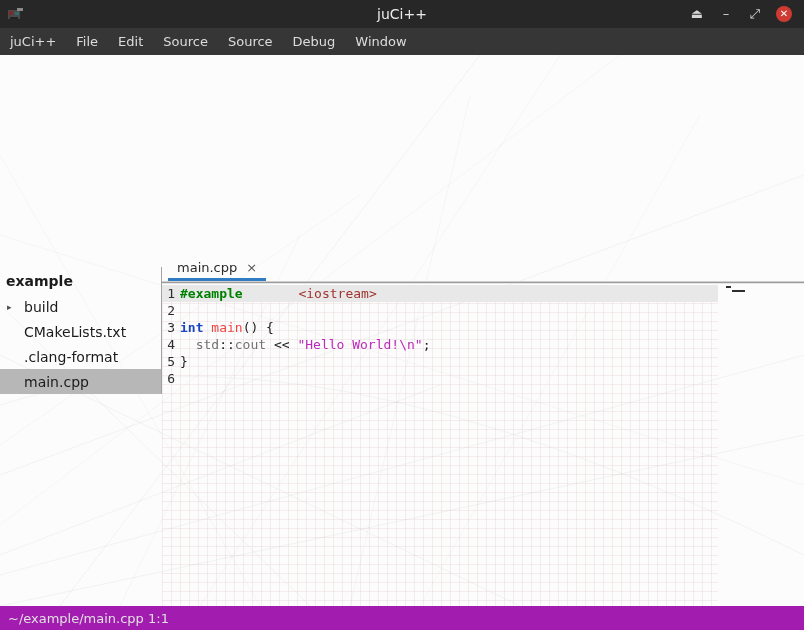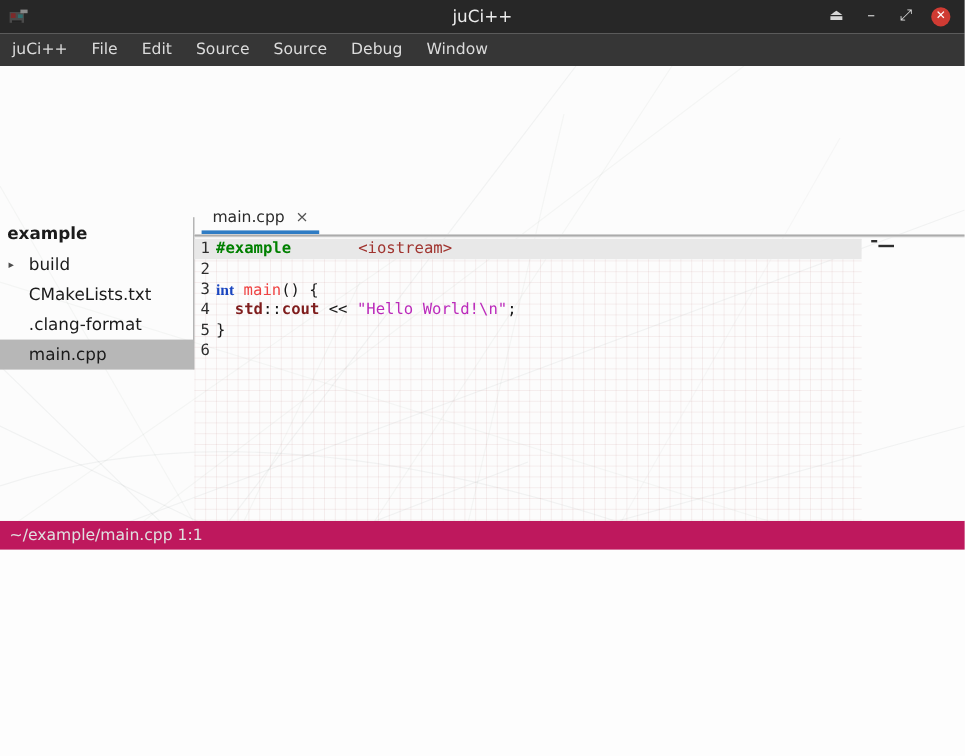"juCi++" .window { height: 458px -> 630px }
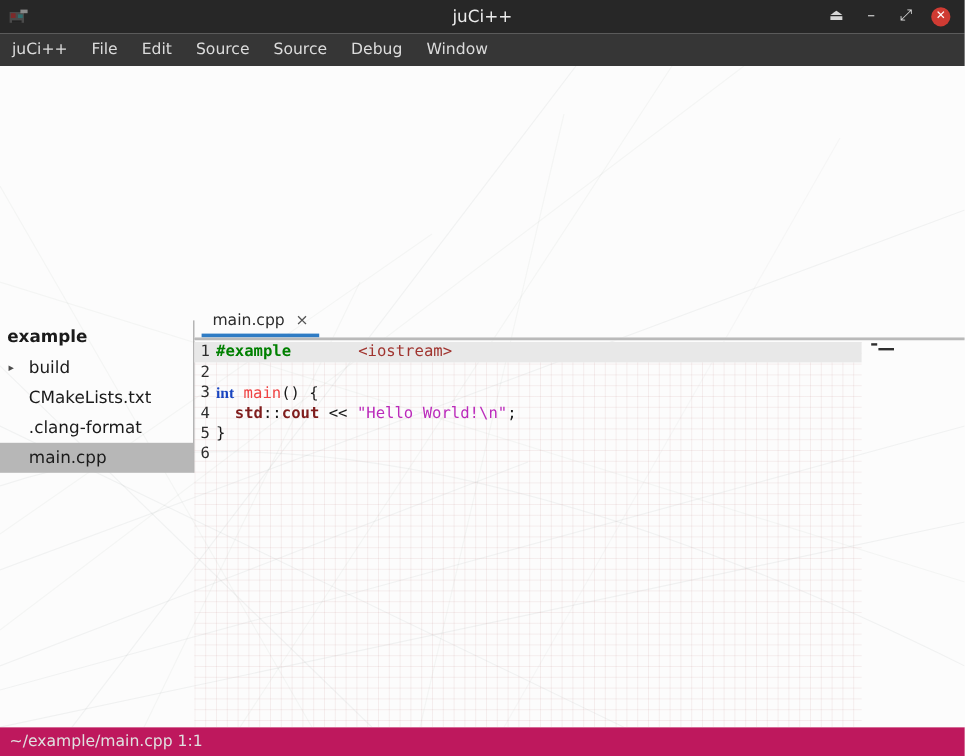"int" .tok-kw { font-family: Liberation Serif, serif -> none }
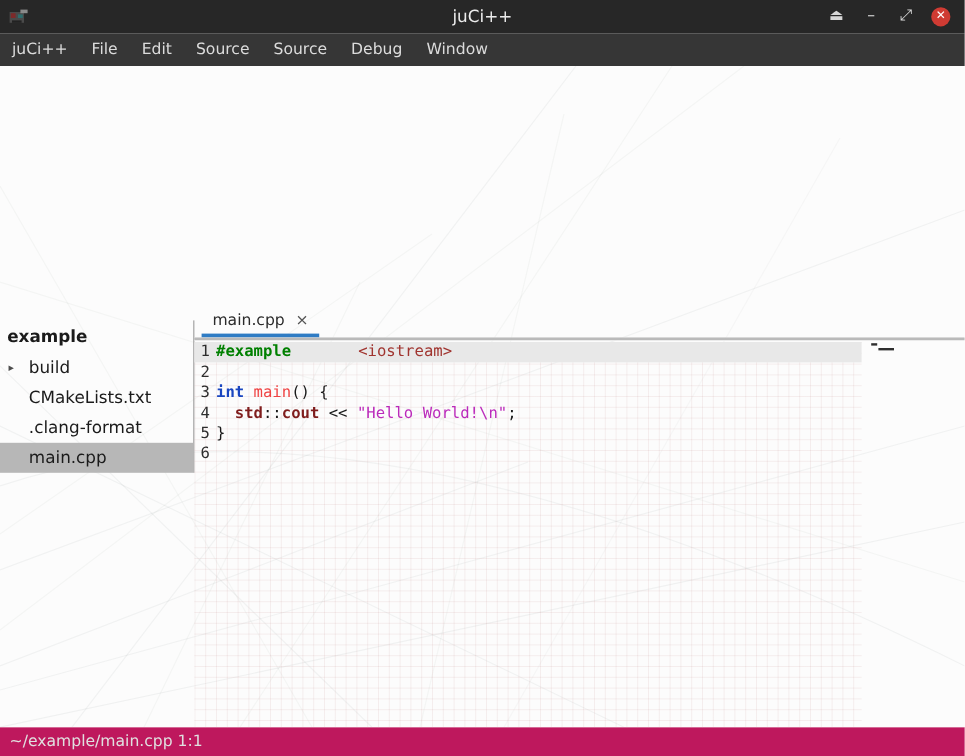"std" .tok-ns { color: #7f1d1d -> #737373; font-weight: bold -> normal }
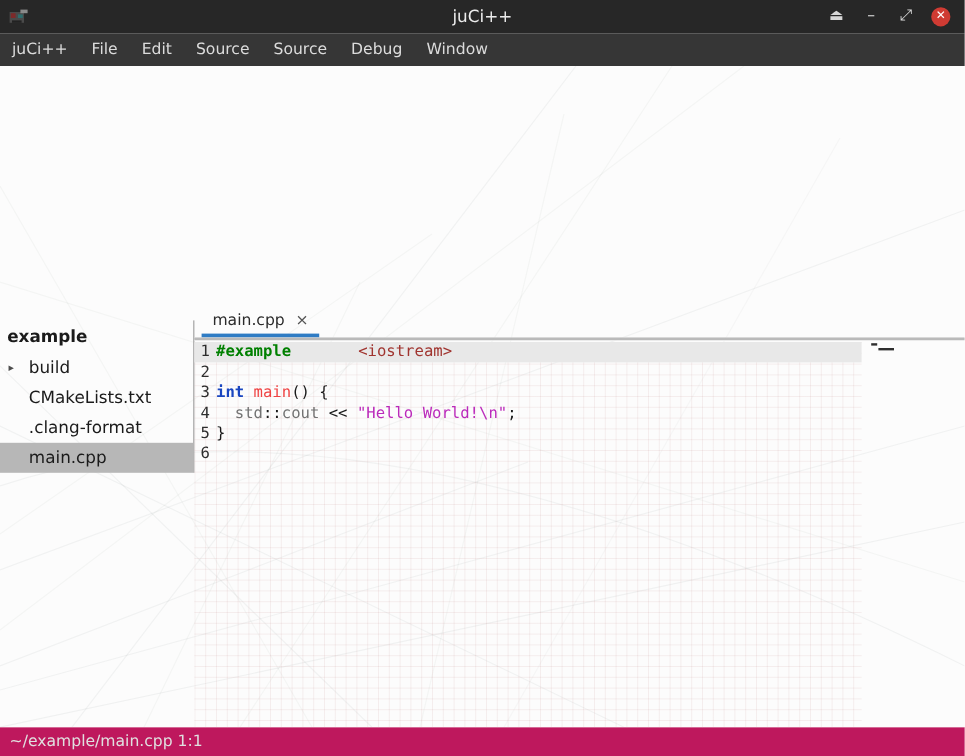"~/example/main.cpp 1:1" .statusbar { background: #be185d -> #a21caf }
